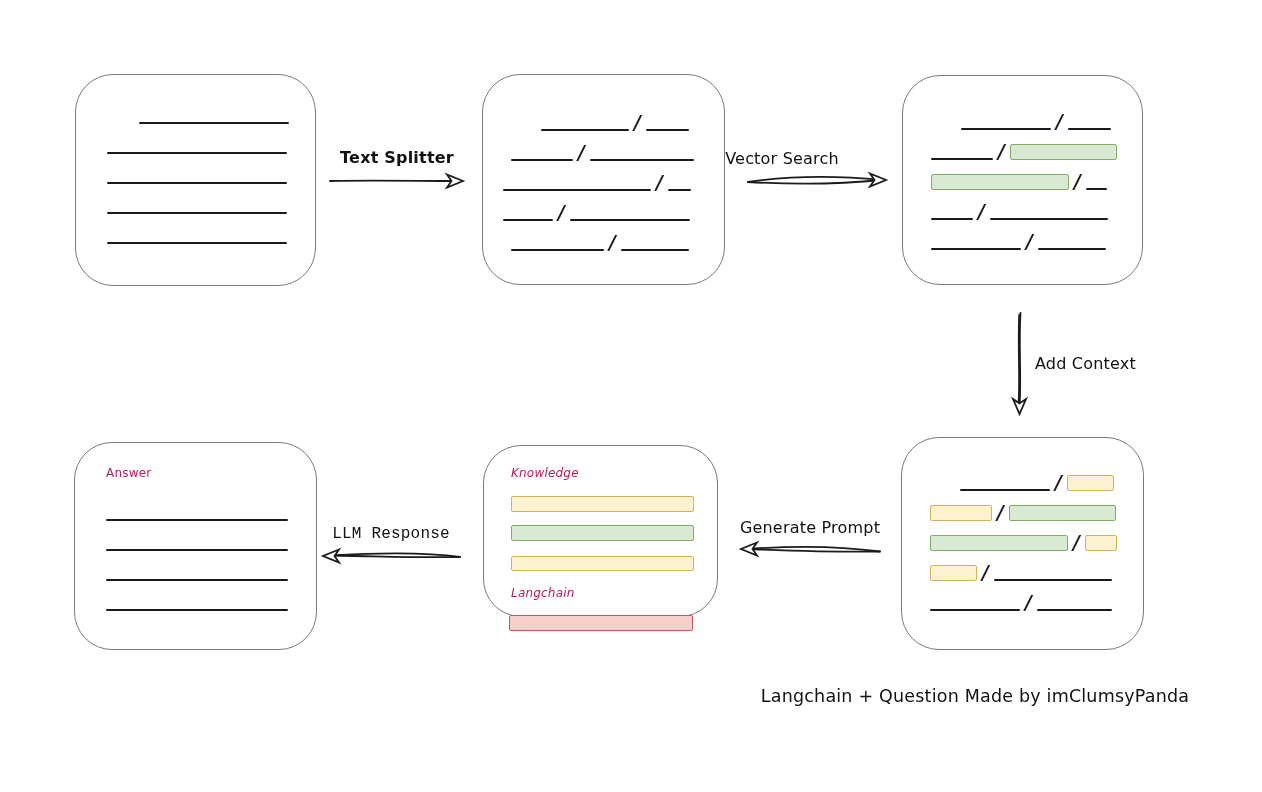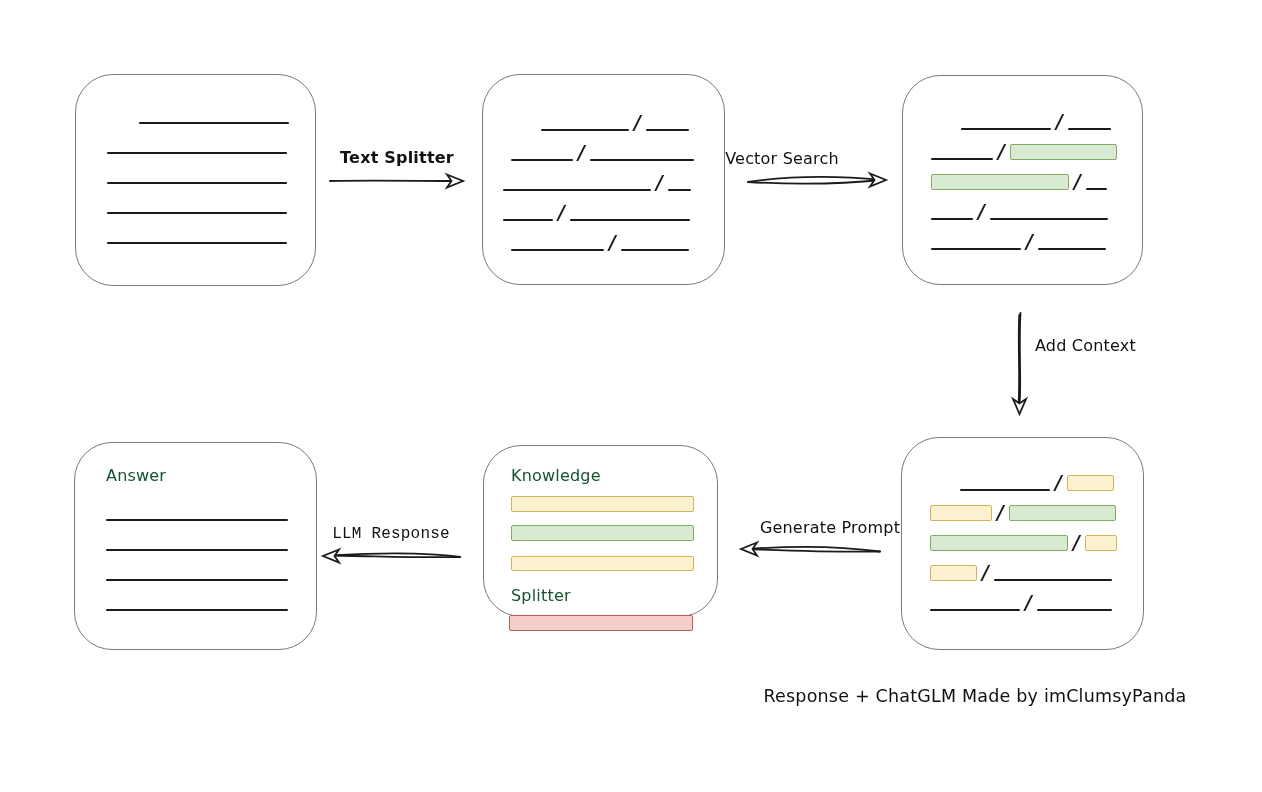"Add Context" div.arrow-label { top: 336px -> 354px }
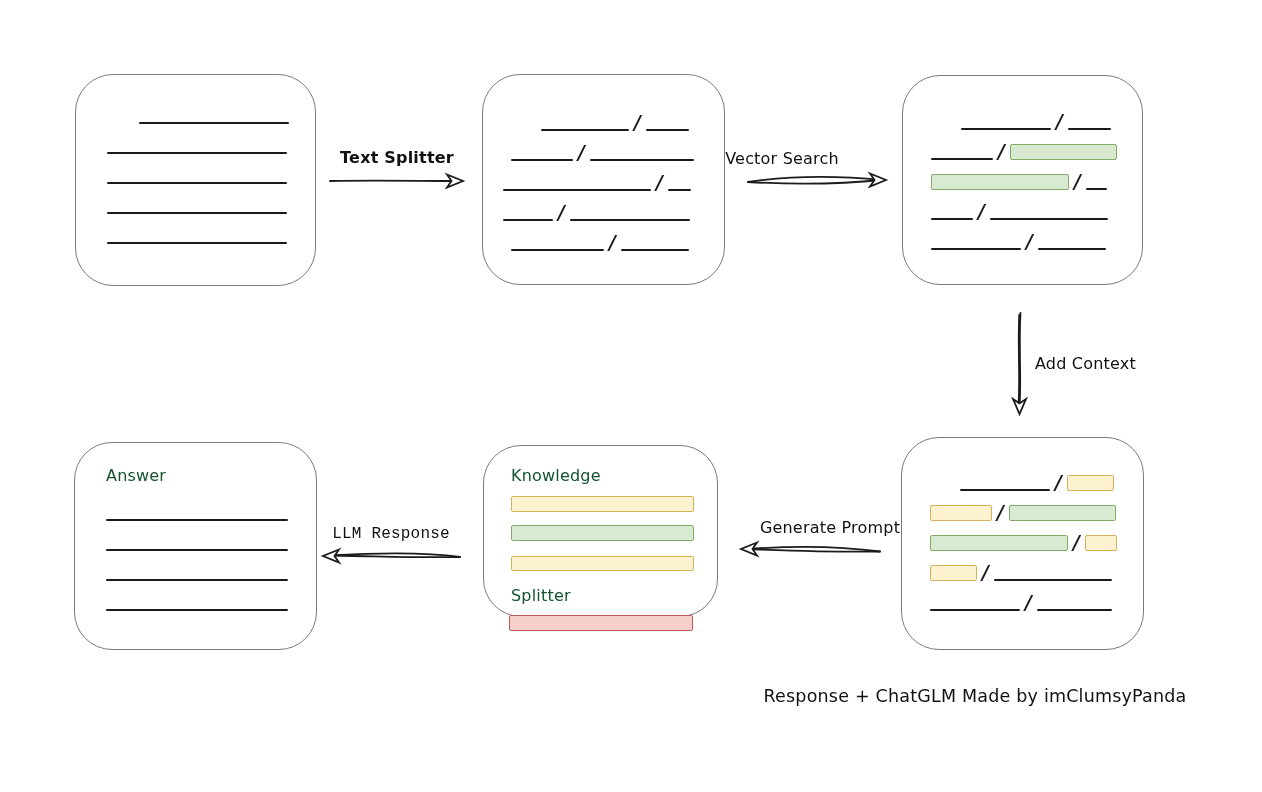"Answer" .node-title { color: #14532d -> #be185d; font-size: 16px -> 12px }
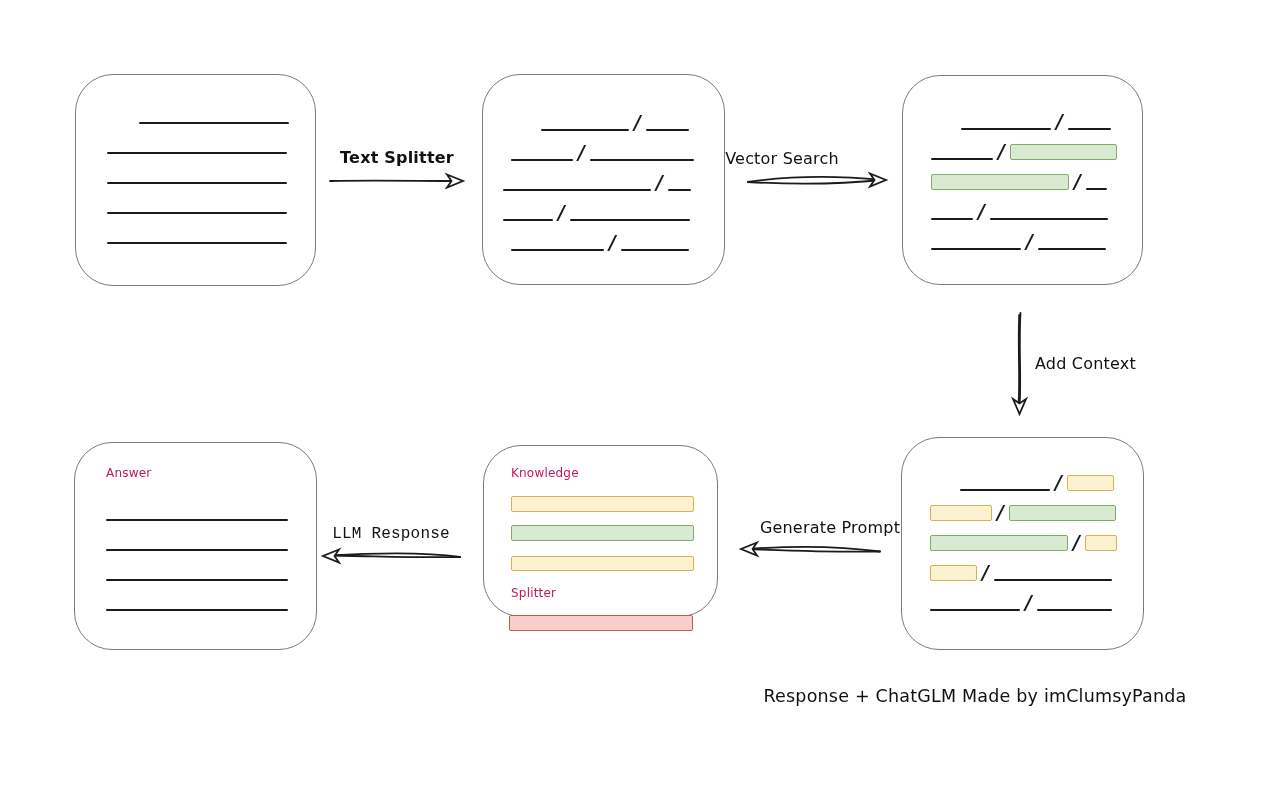"Knowledge" div.node { font-style: none -> italic }
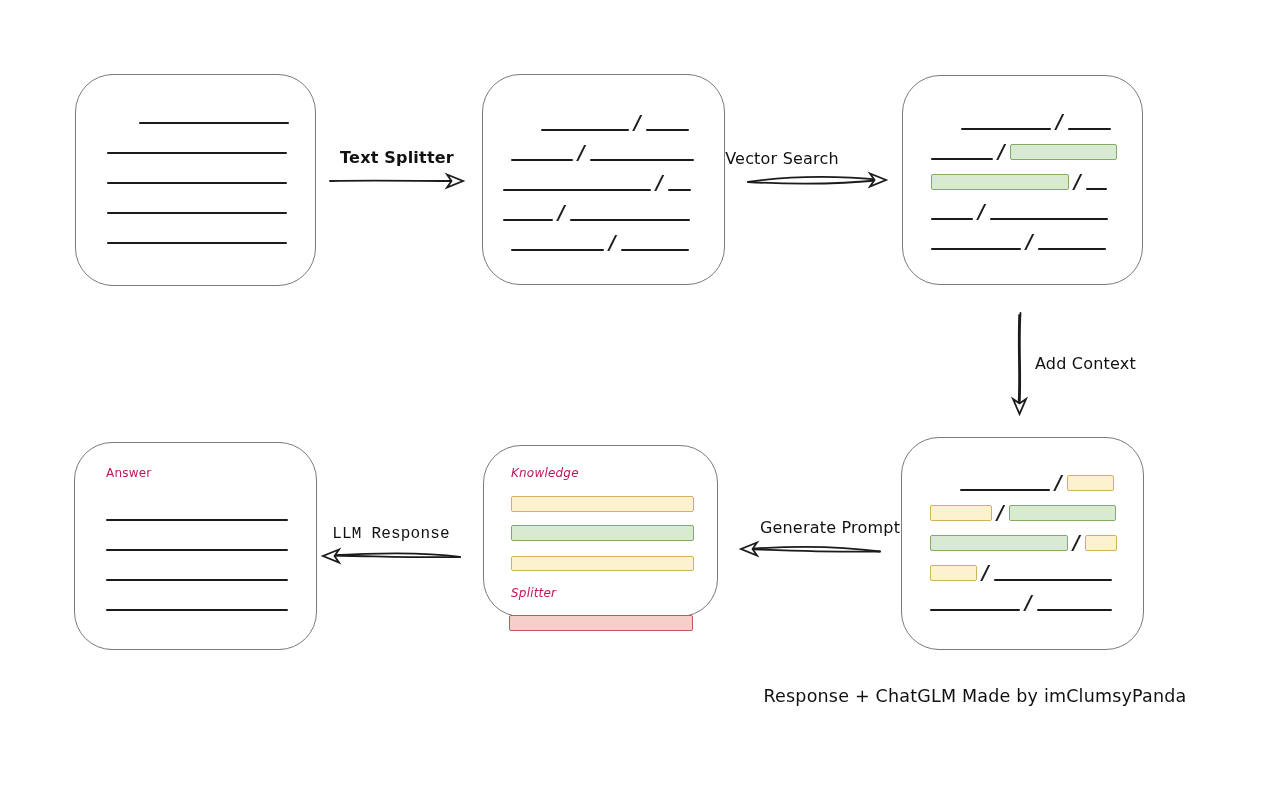"Generate Prompt" div.arrow-label { margin-left: 20px -> none }
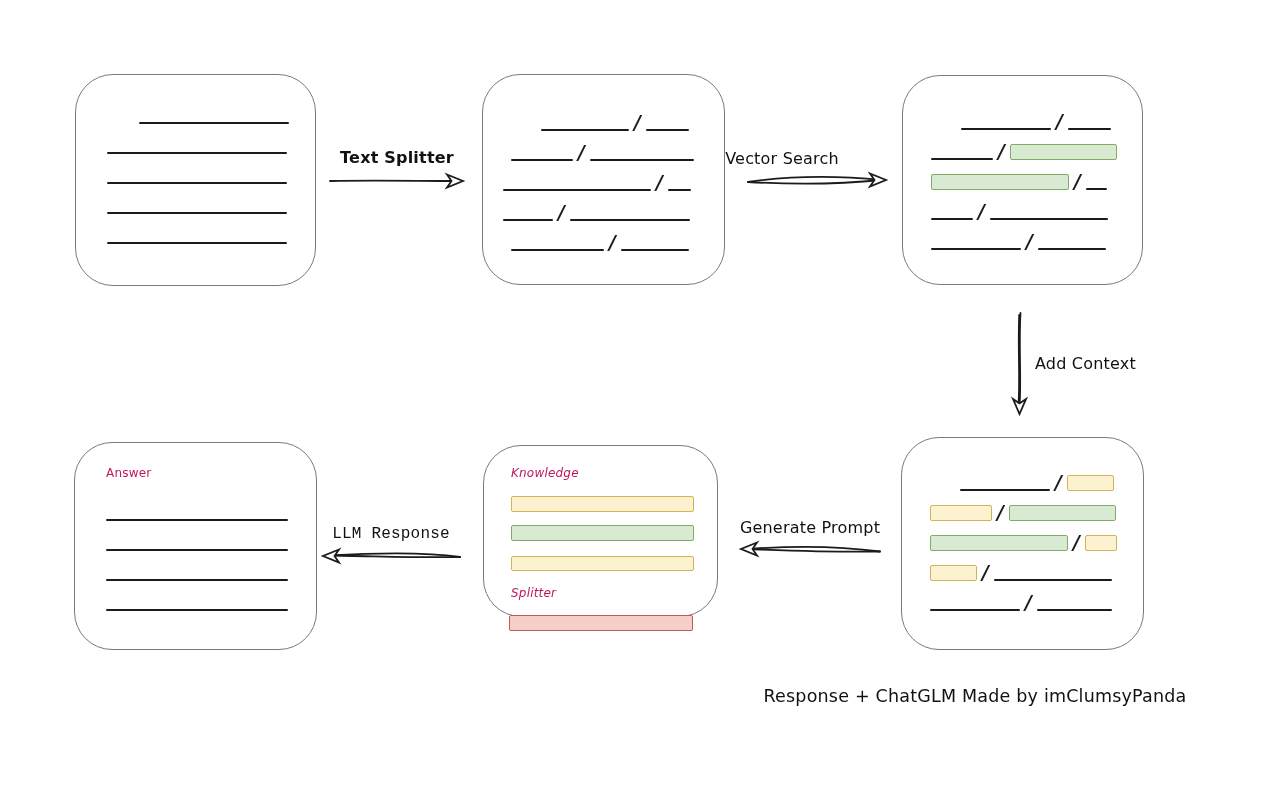"Splitter" div.node-title { text: Splitter -> Langchain }
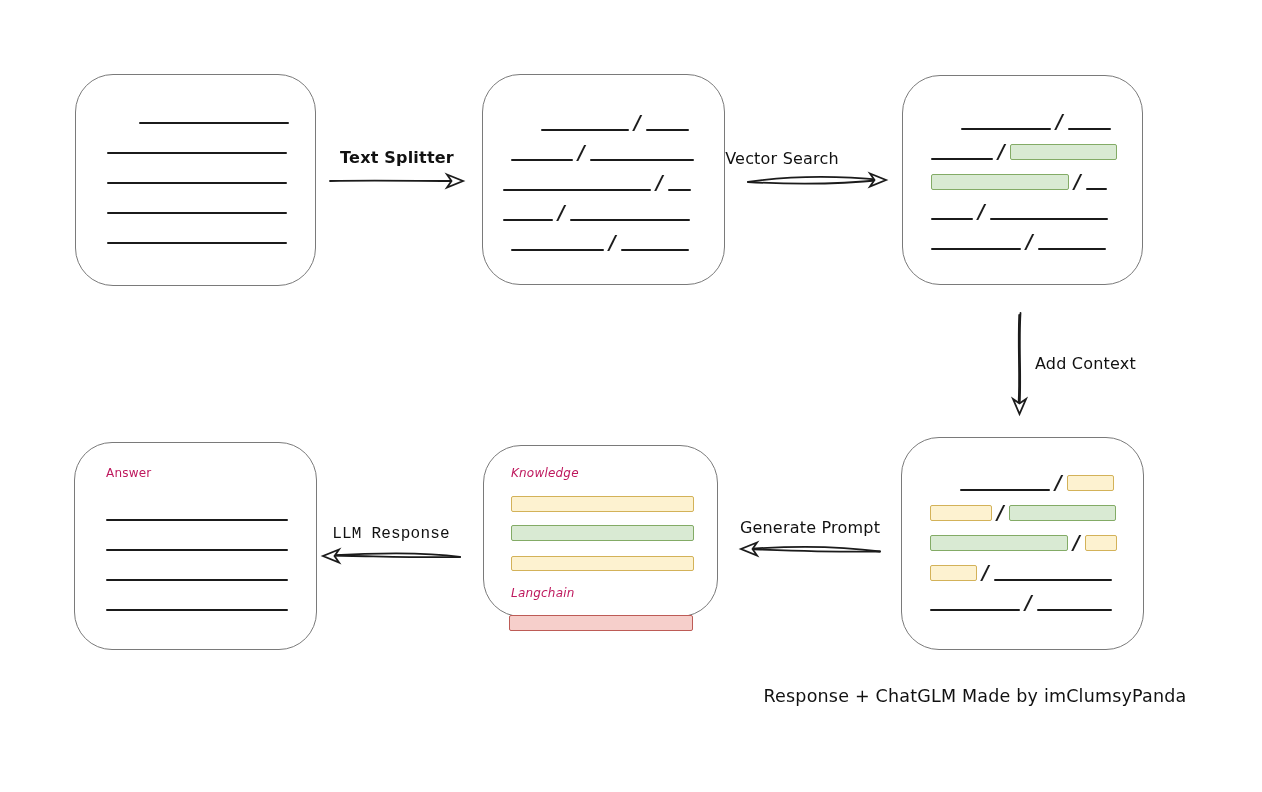"Response + ChatGLM Made by" div { text: Response + ChatGLM -> Langchain + Question }
